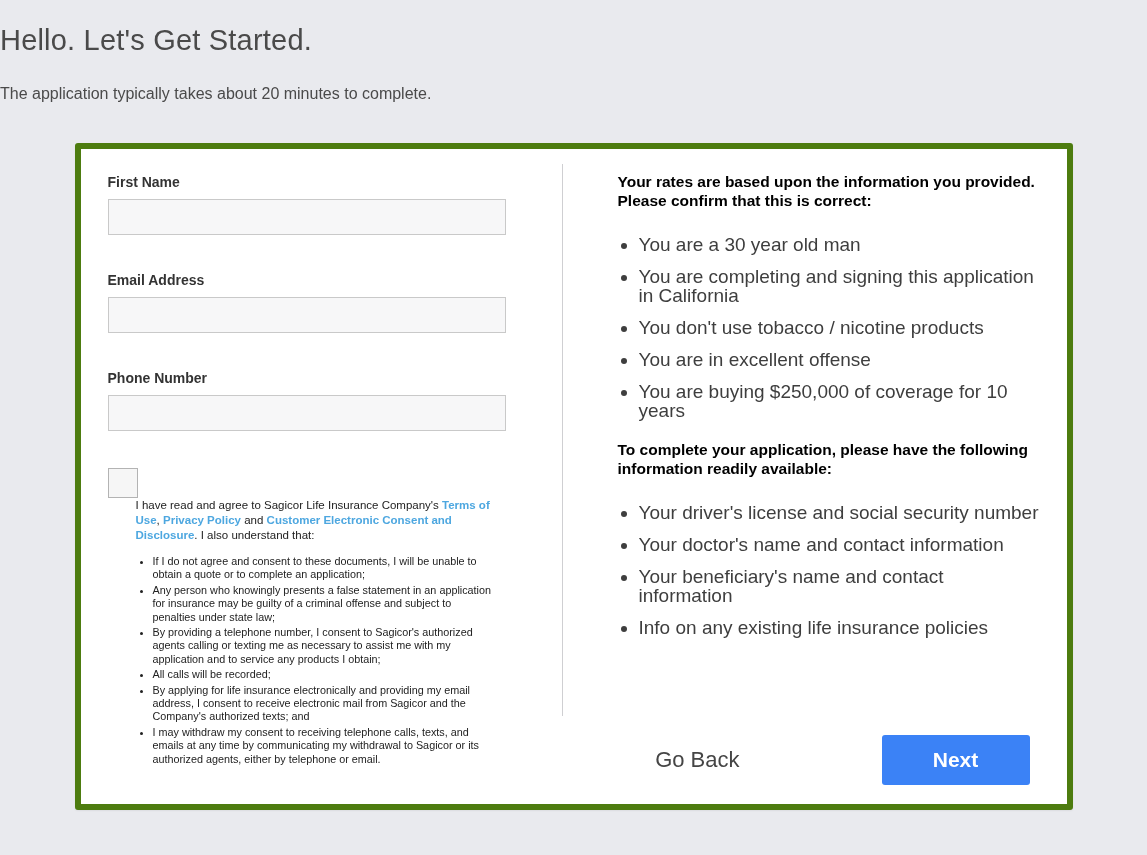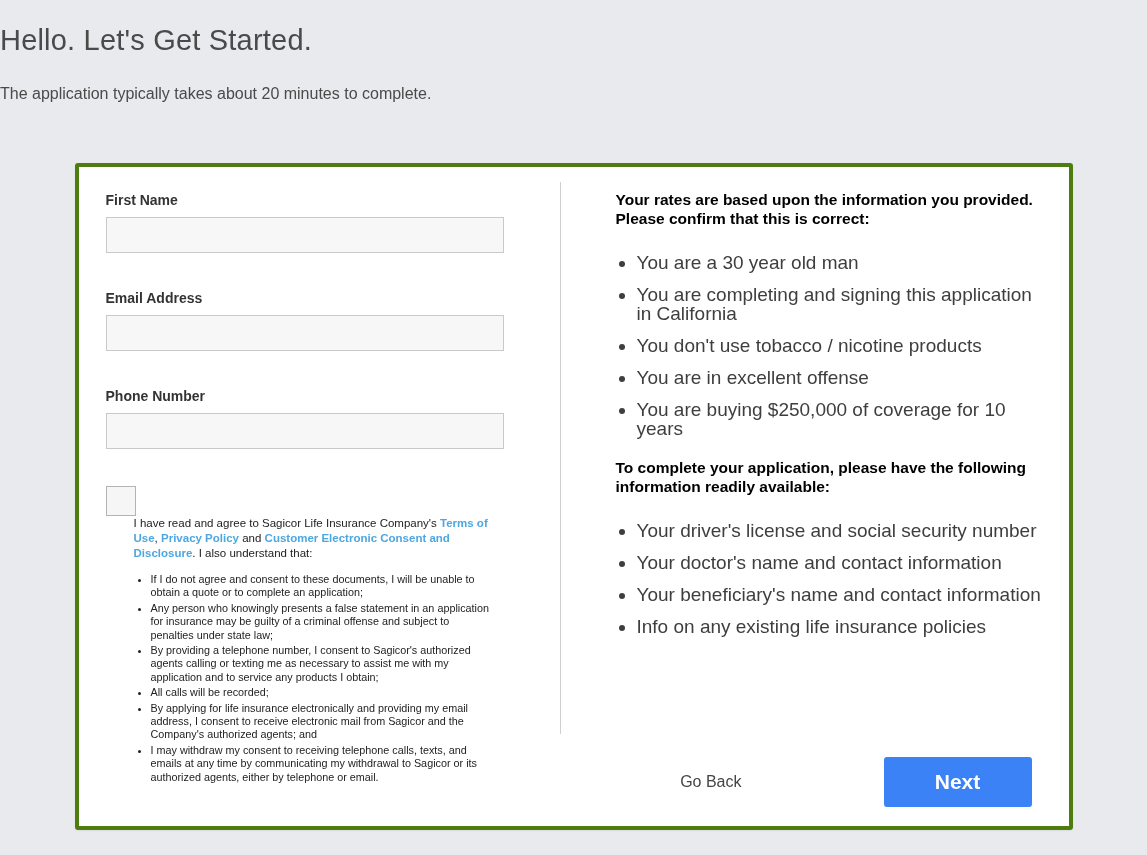"First Name" .card { border: 4px solid #4d7c0f -> 6px solid #4d7c0f; margin: 60px auto 0 -> 40px auto 0 }
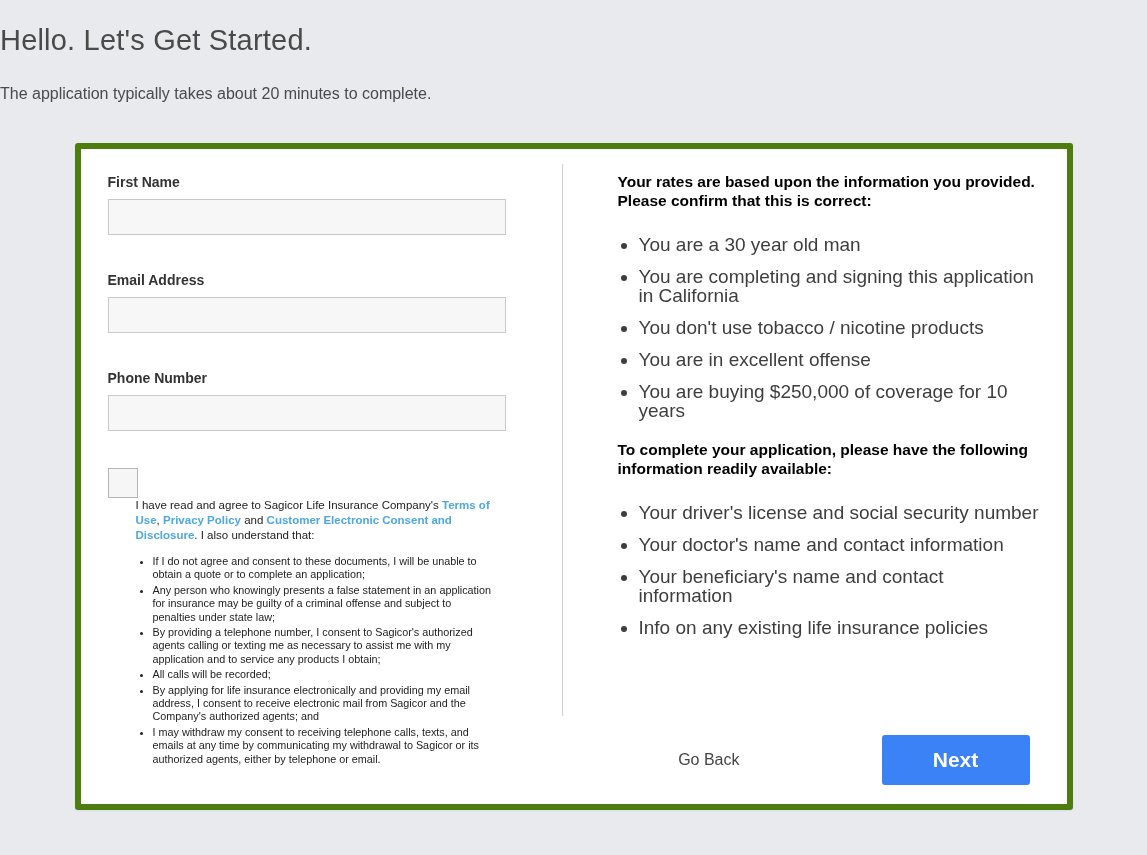"By applying for life insurance" li { text: agents -> texts }
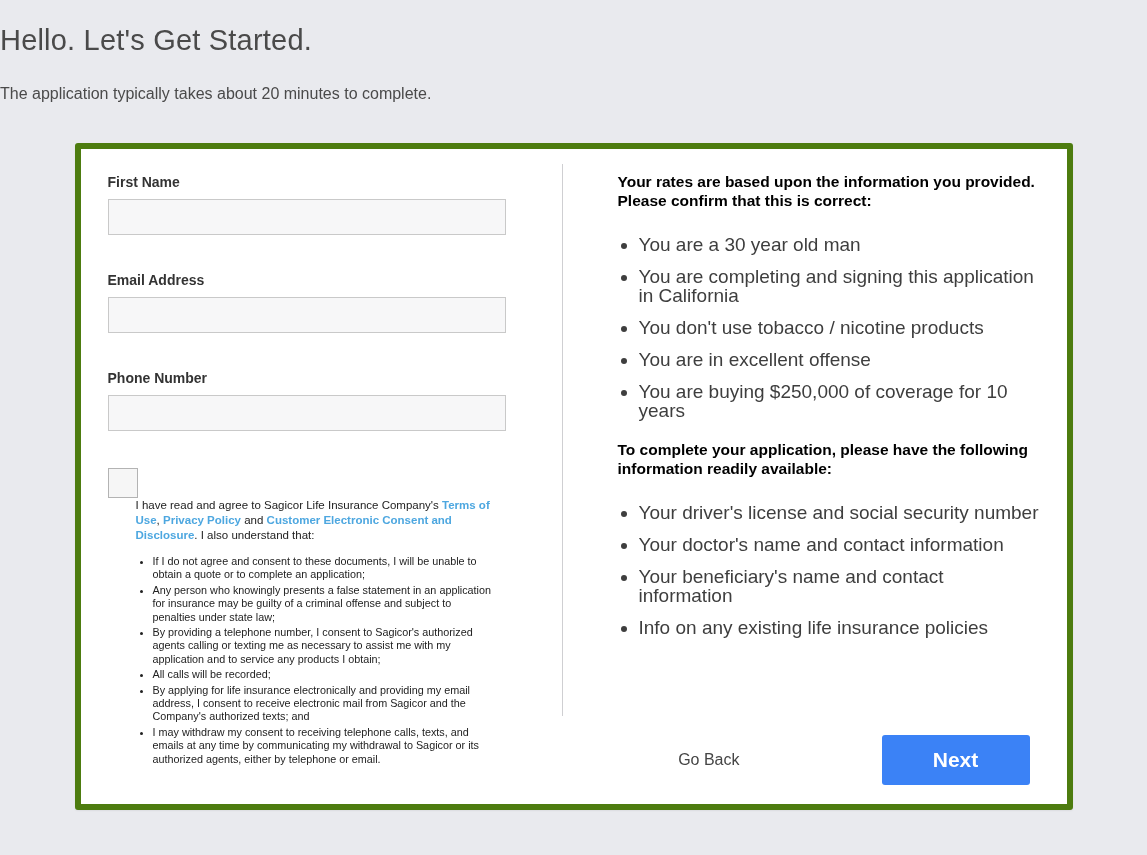"Go Back" .go-back { font-size: 16px -> 22px }
